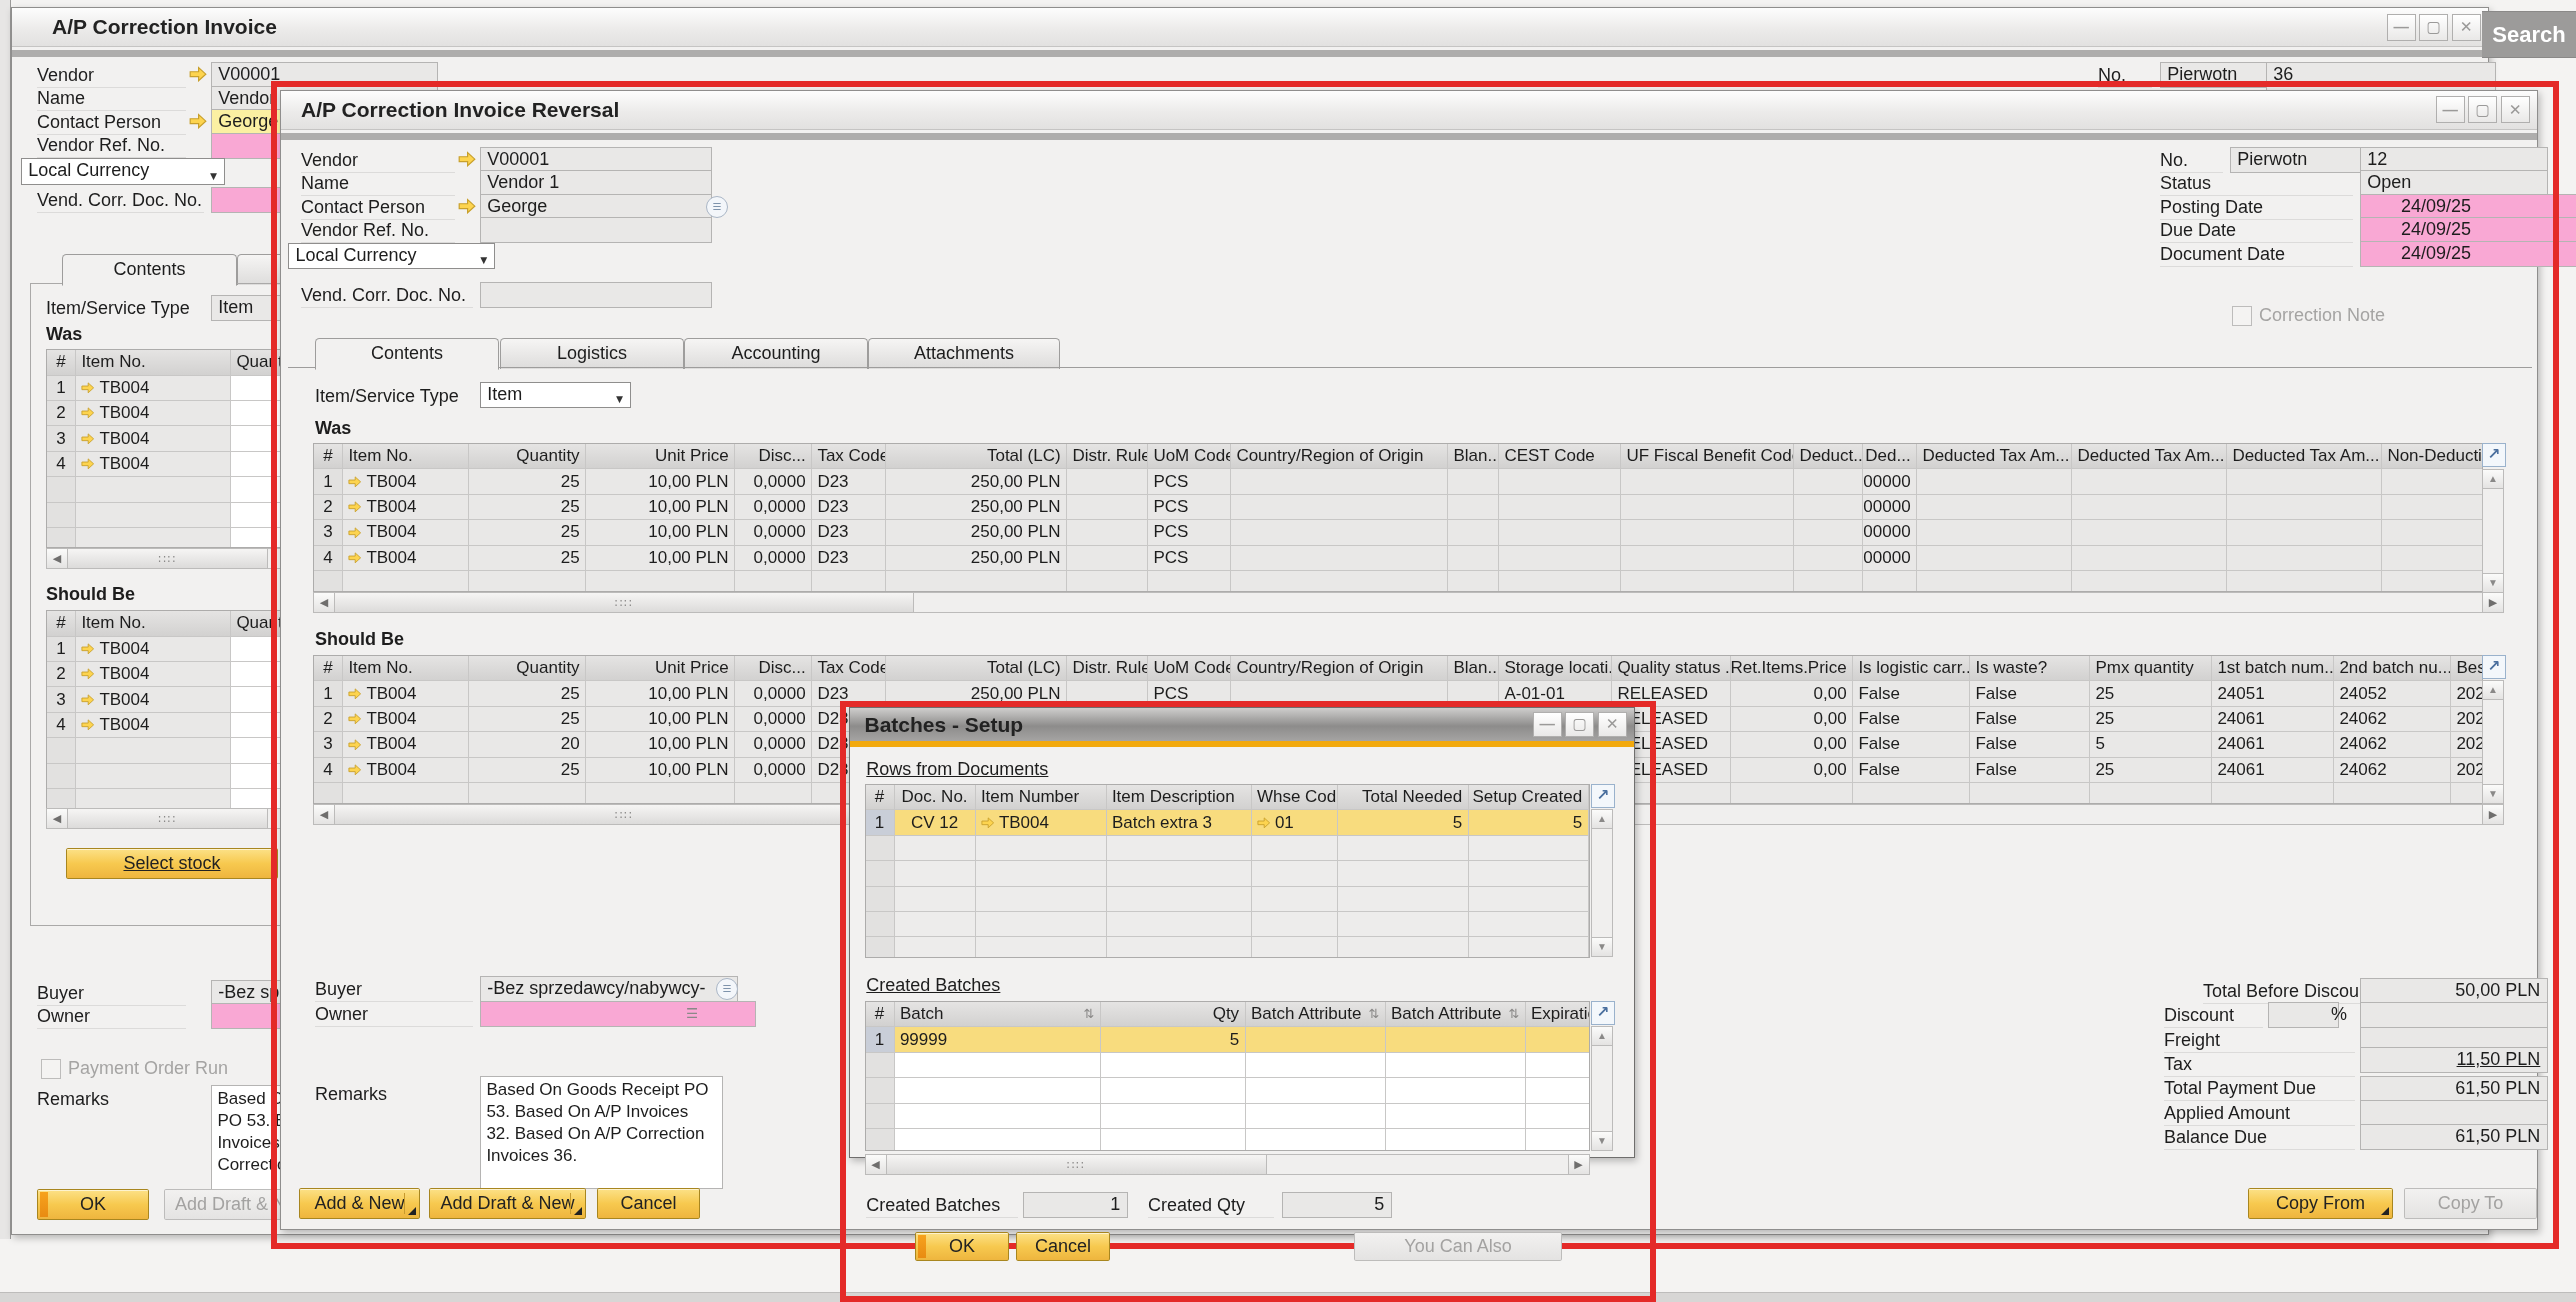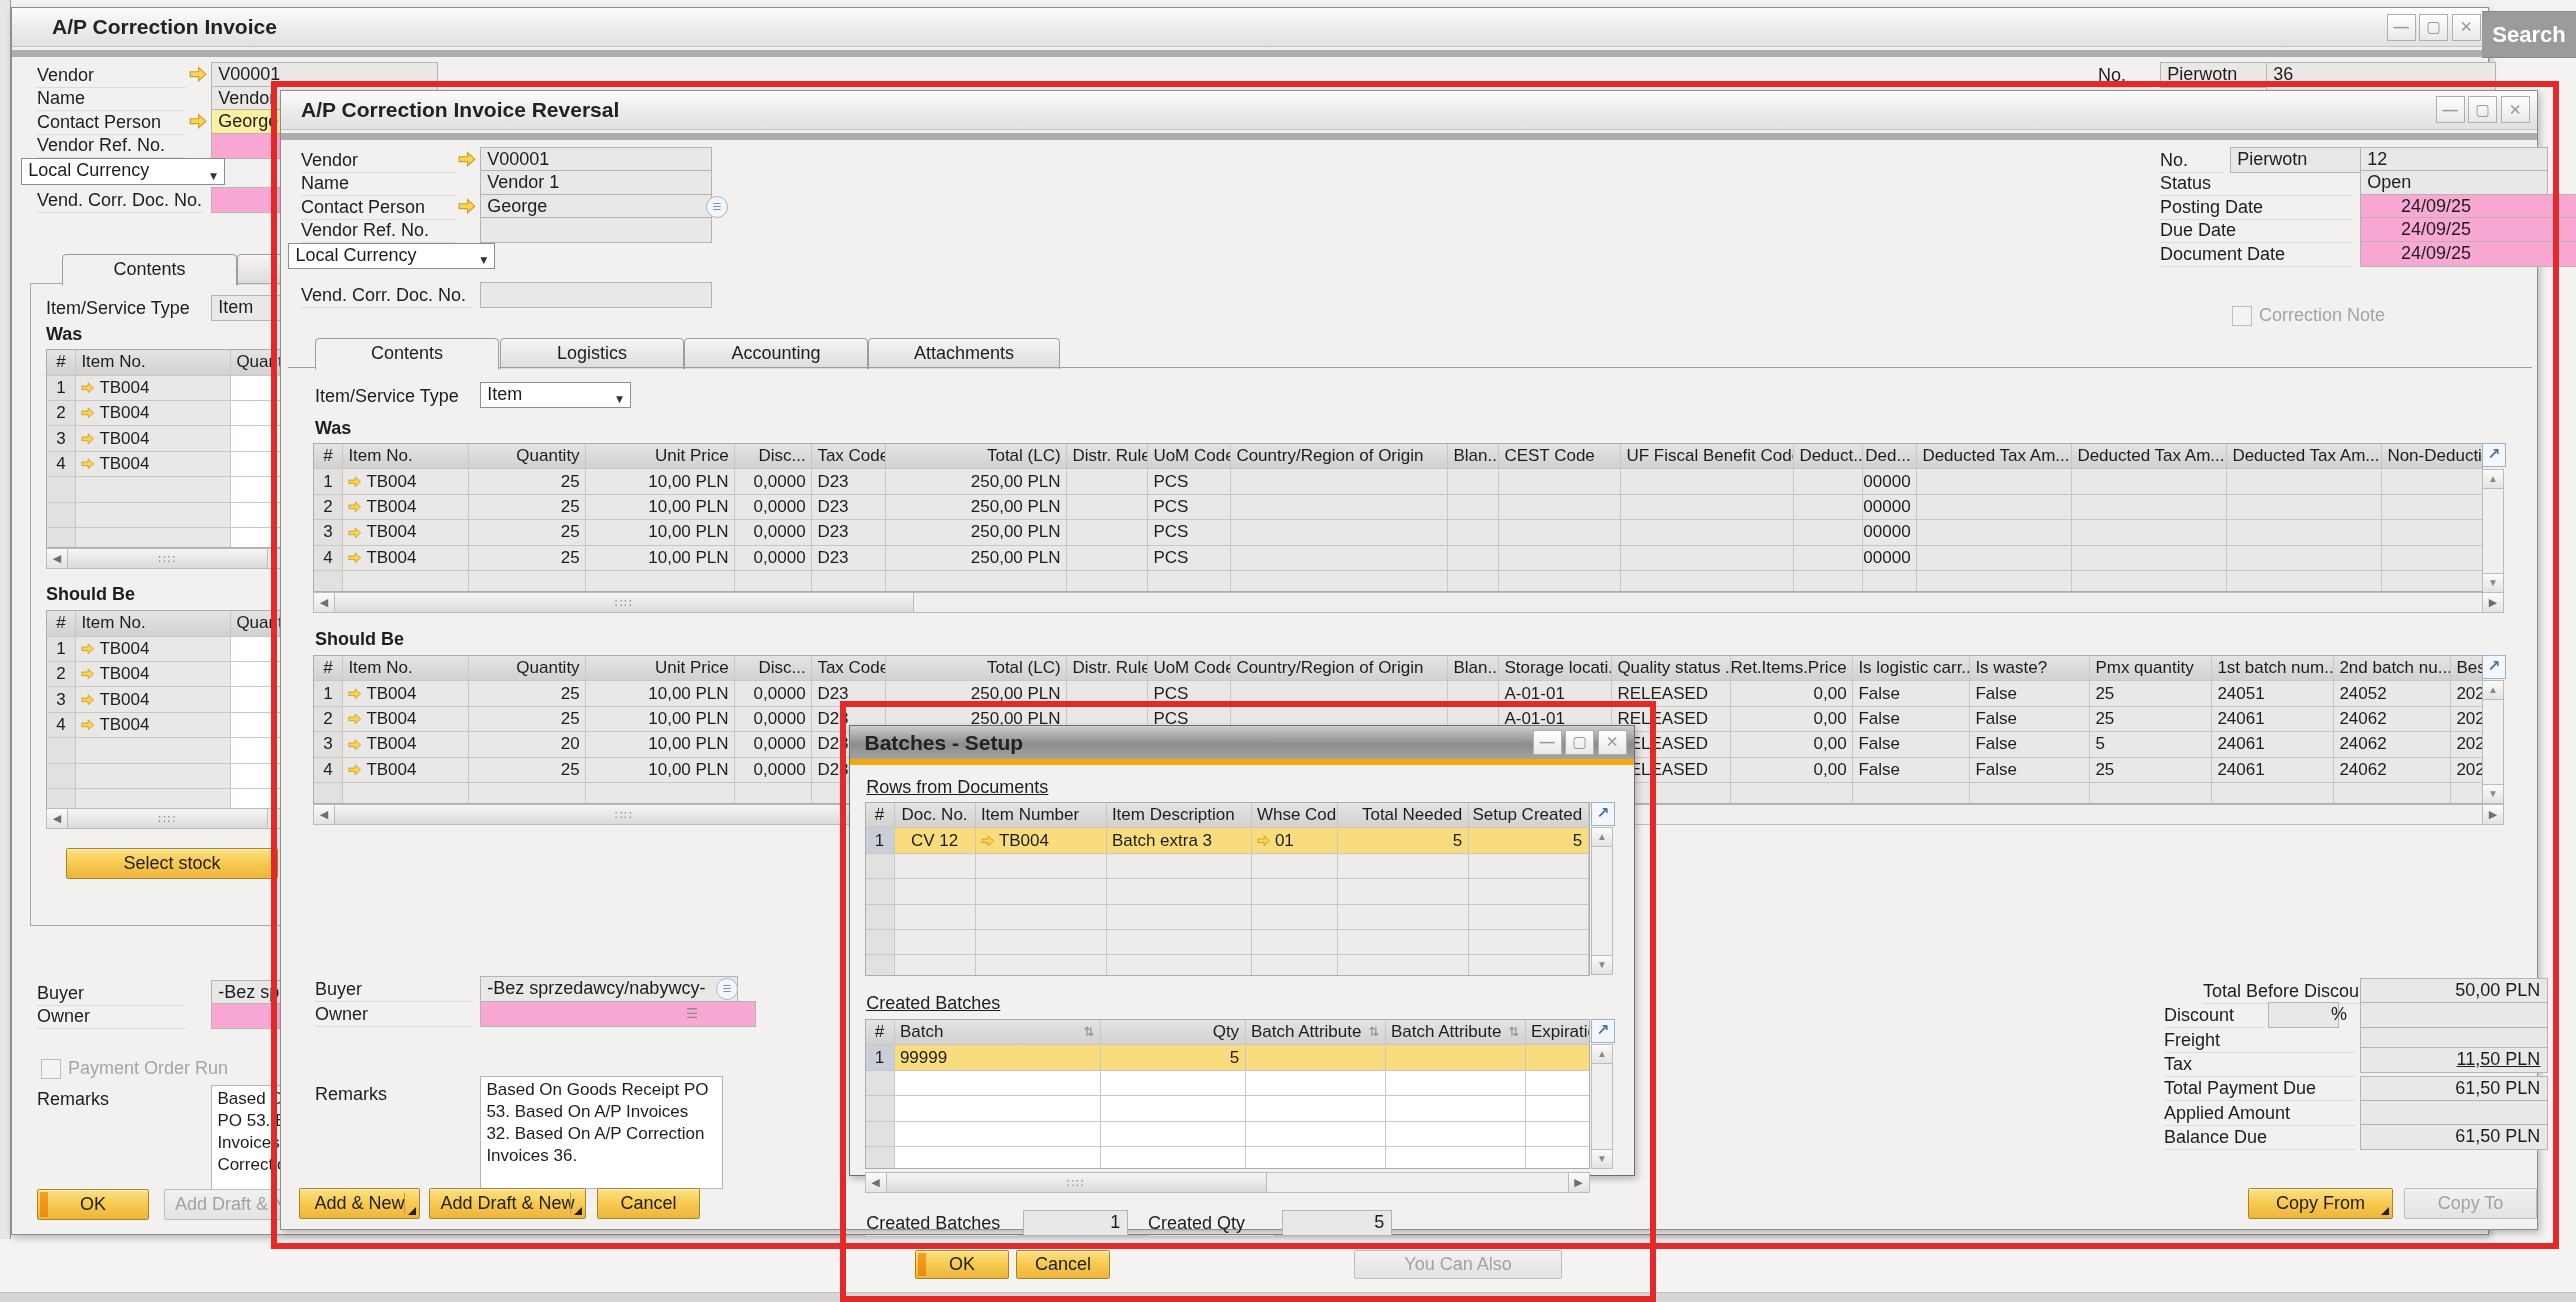"Batches - Setup" div.win { top: 725px -> 707px }
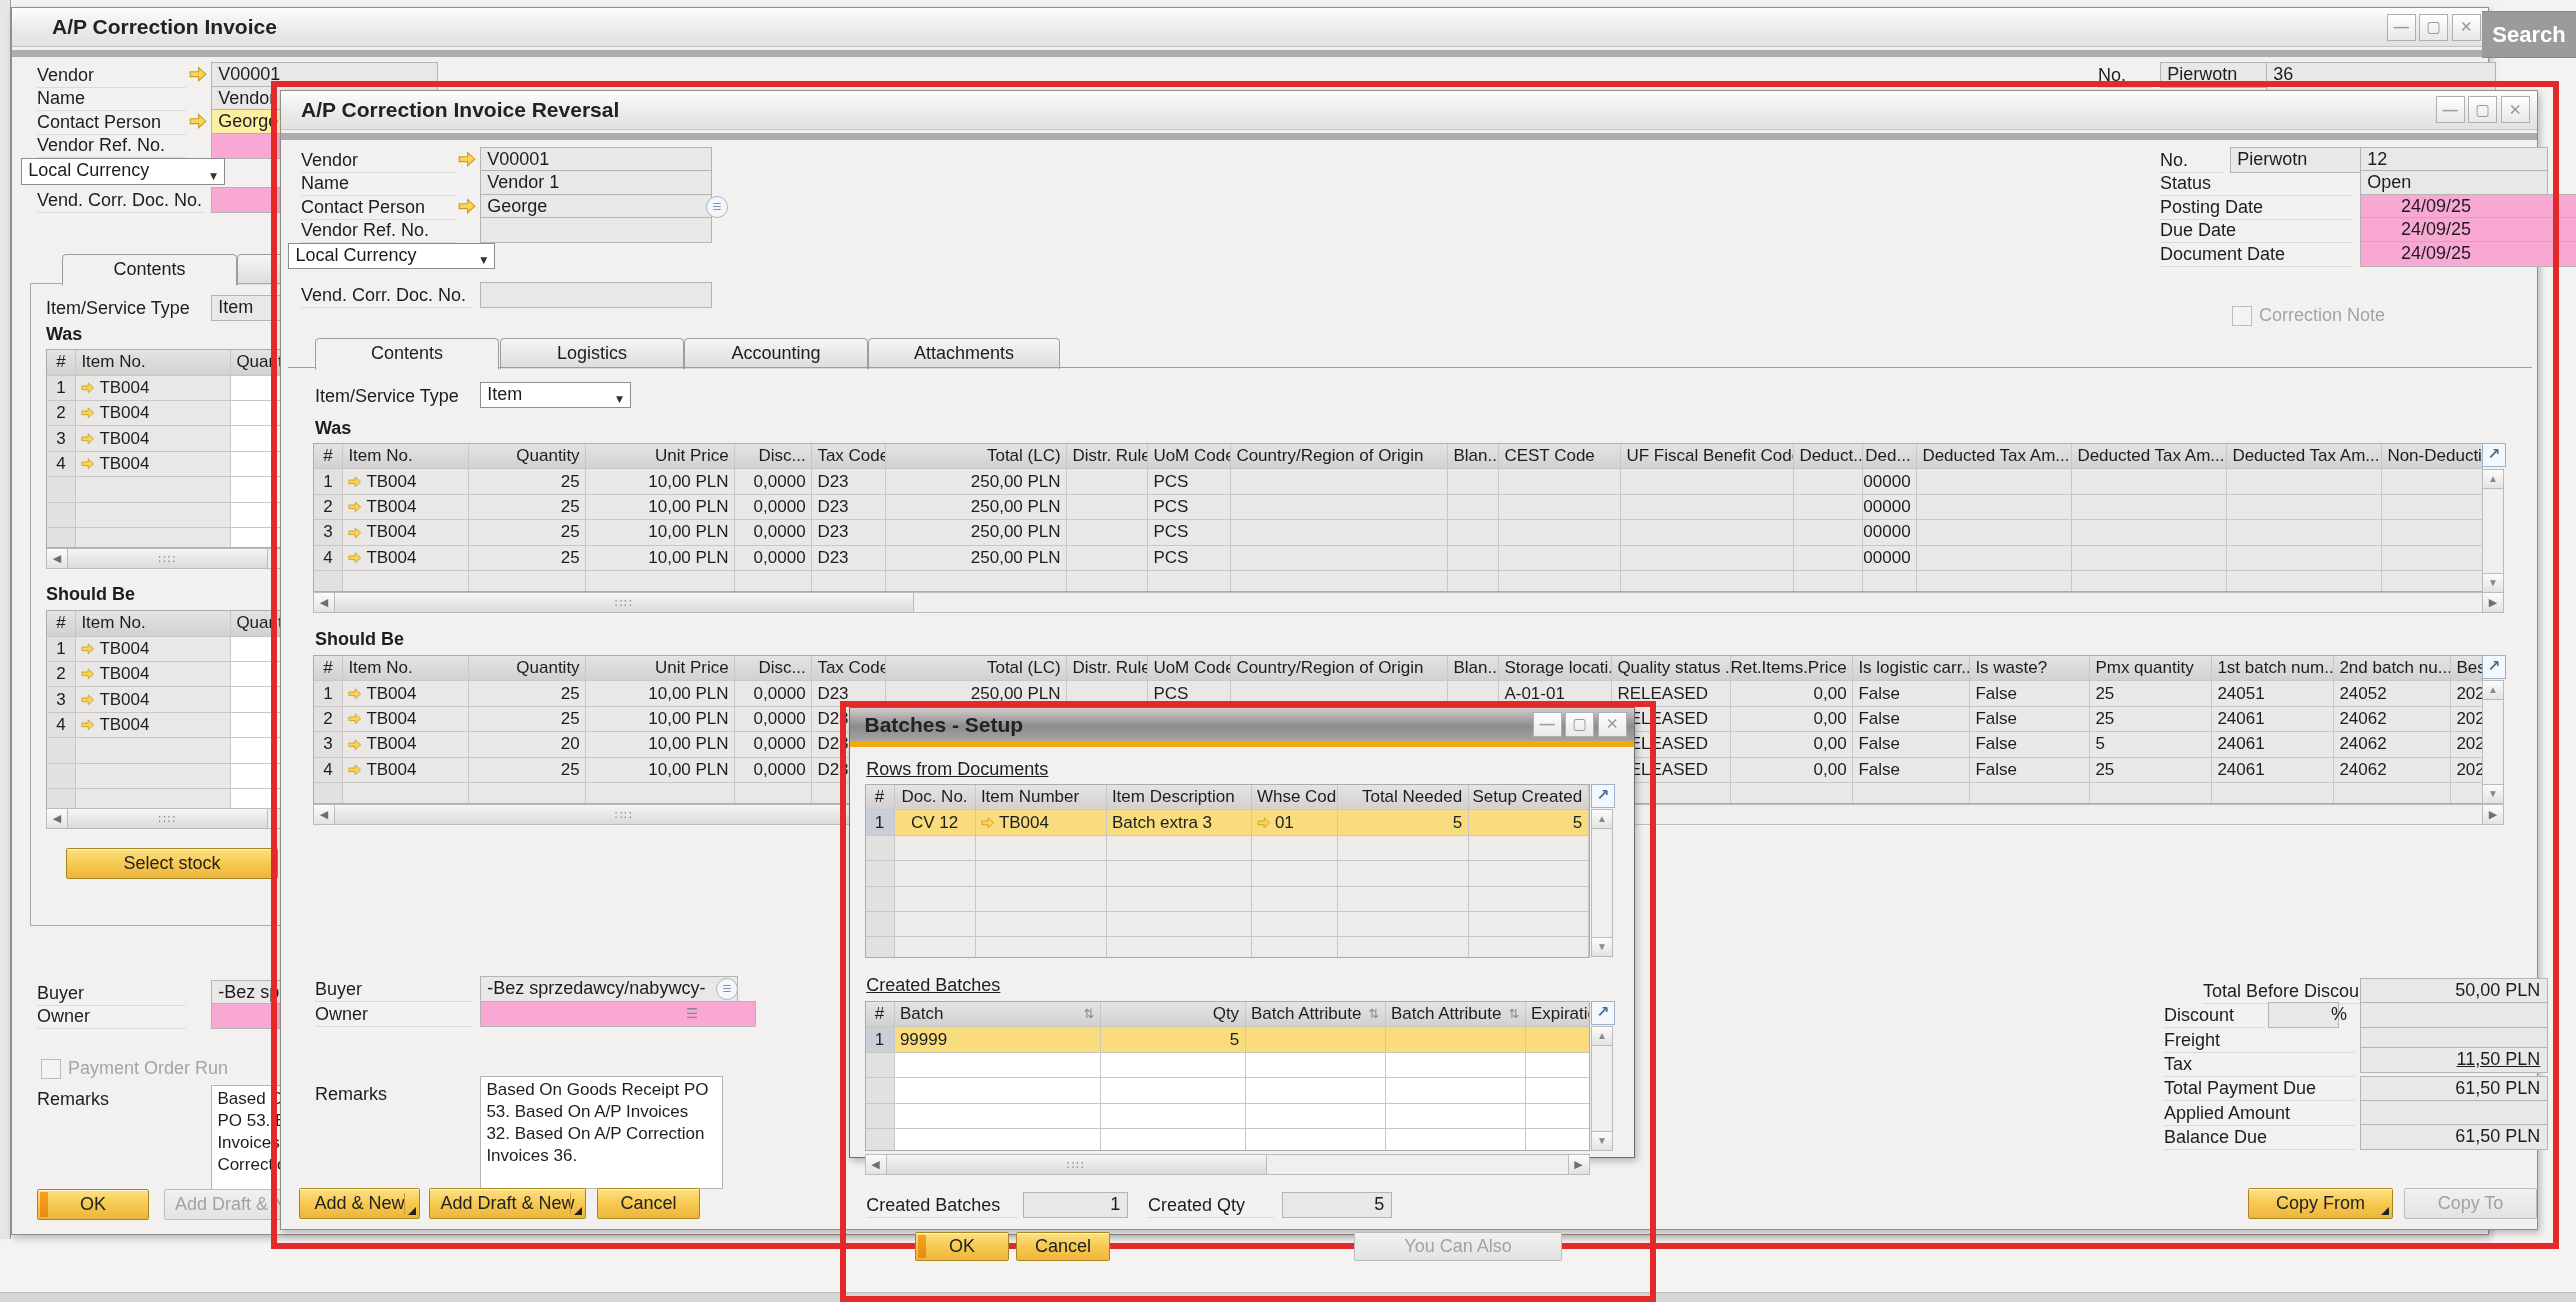"Select stock" div.btn { text-decoration: none -> underline }
